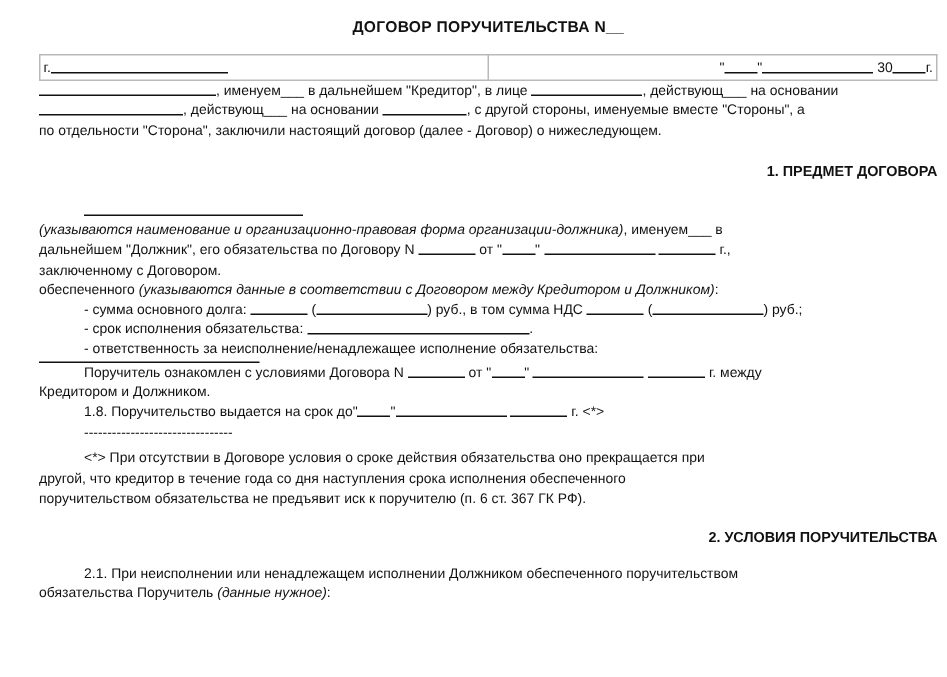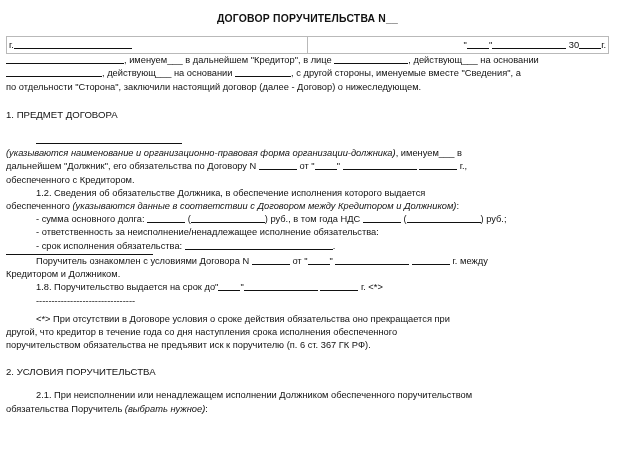"ДОГОВОР ПОРУЧИТЕЛЬСТВА N__" .inner { margin-left: none -> 20px; padding: 0 22px 0 6px -> 0 6px 0 6px }
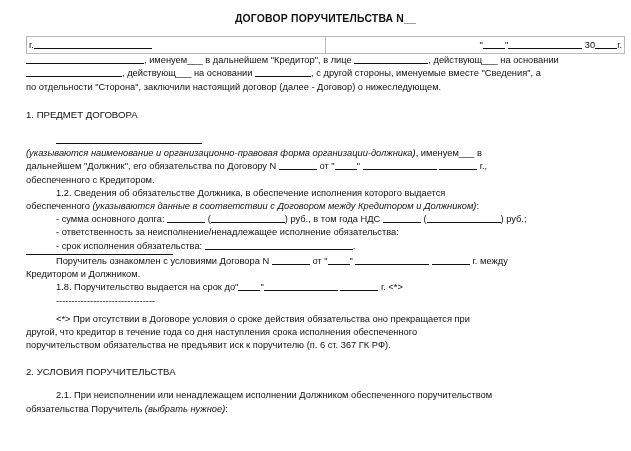", с другой стороны, именуемые" span { text: Сведения -> Стороны }
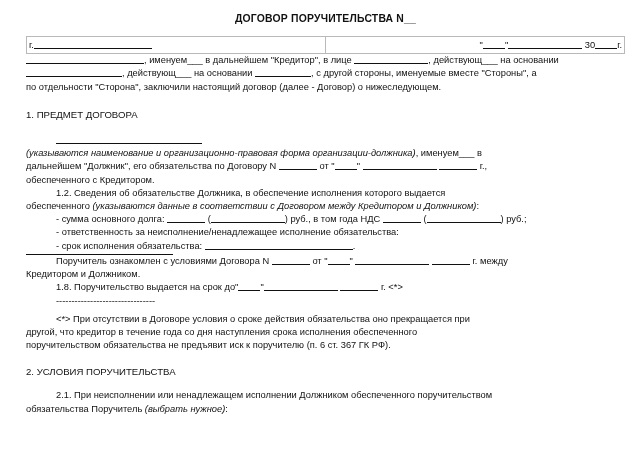"1. ПРЕДМЕТ ДОГОВОРА" .section-head { font-weight: normal -> bold; text-align: left -> right }
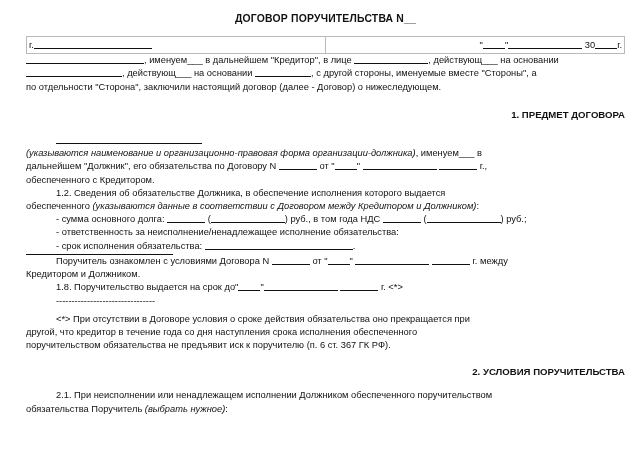"обеспеченного с Кредитором." p.noind { text: обеспеченного с Кредитором -> заключенному с Договором }
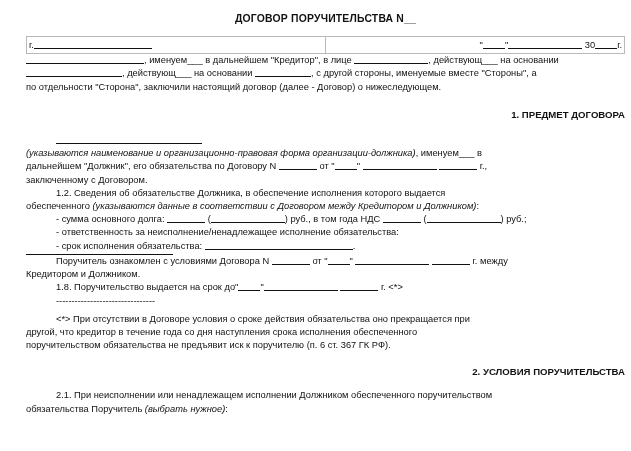"1.2. Сведения об обязательстве Должника," p.ind { html: <p>1.2. Сведения об обязательстве Должника, в обеспечение исполнения которого выдается</p> -> none }
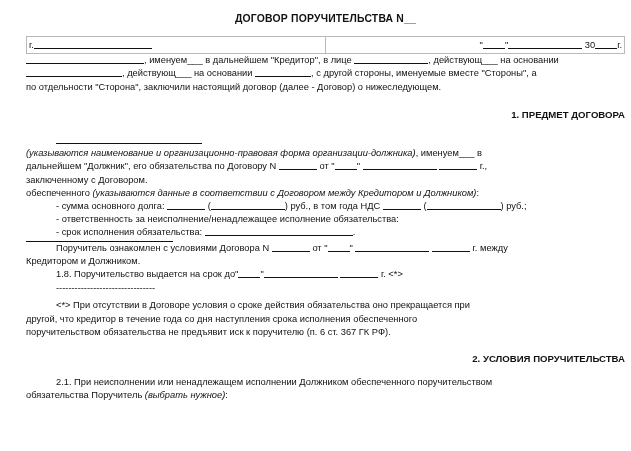") руб., в том года" span { text: года -> сумма }
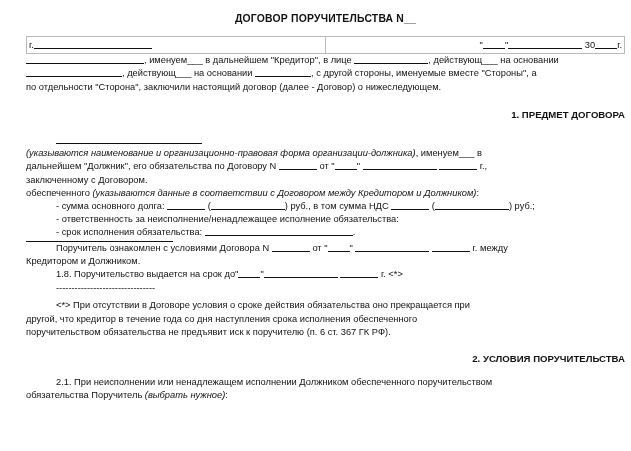"- ответственность за" p.bullet-line { order: before "- срок исполнения обязательства: ." -> after "- срок исполнения обязательства: ." }
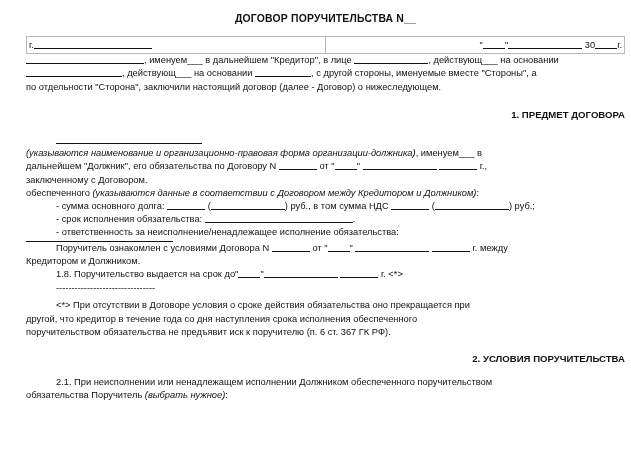"(выбрать нужное)" span.it { text: выбрать -> данные }
